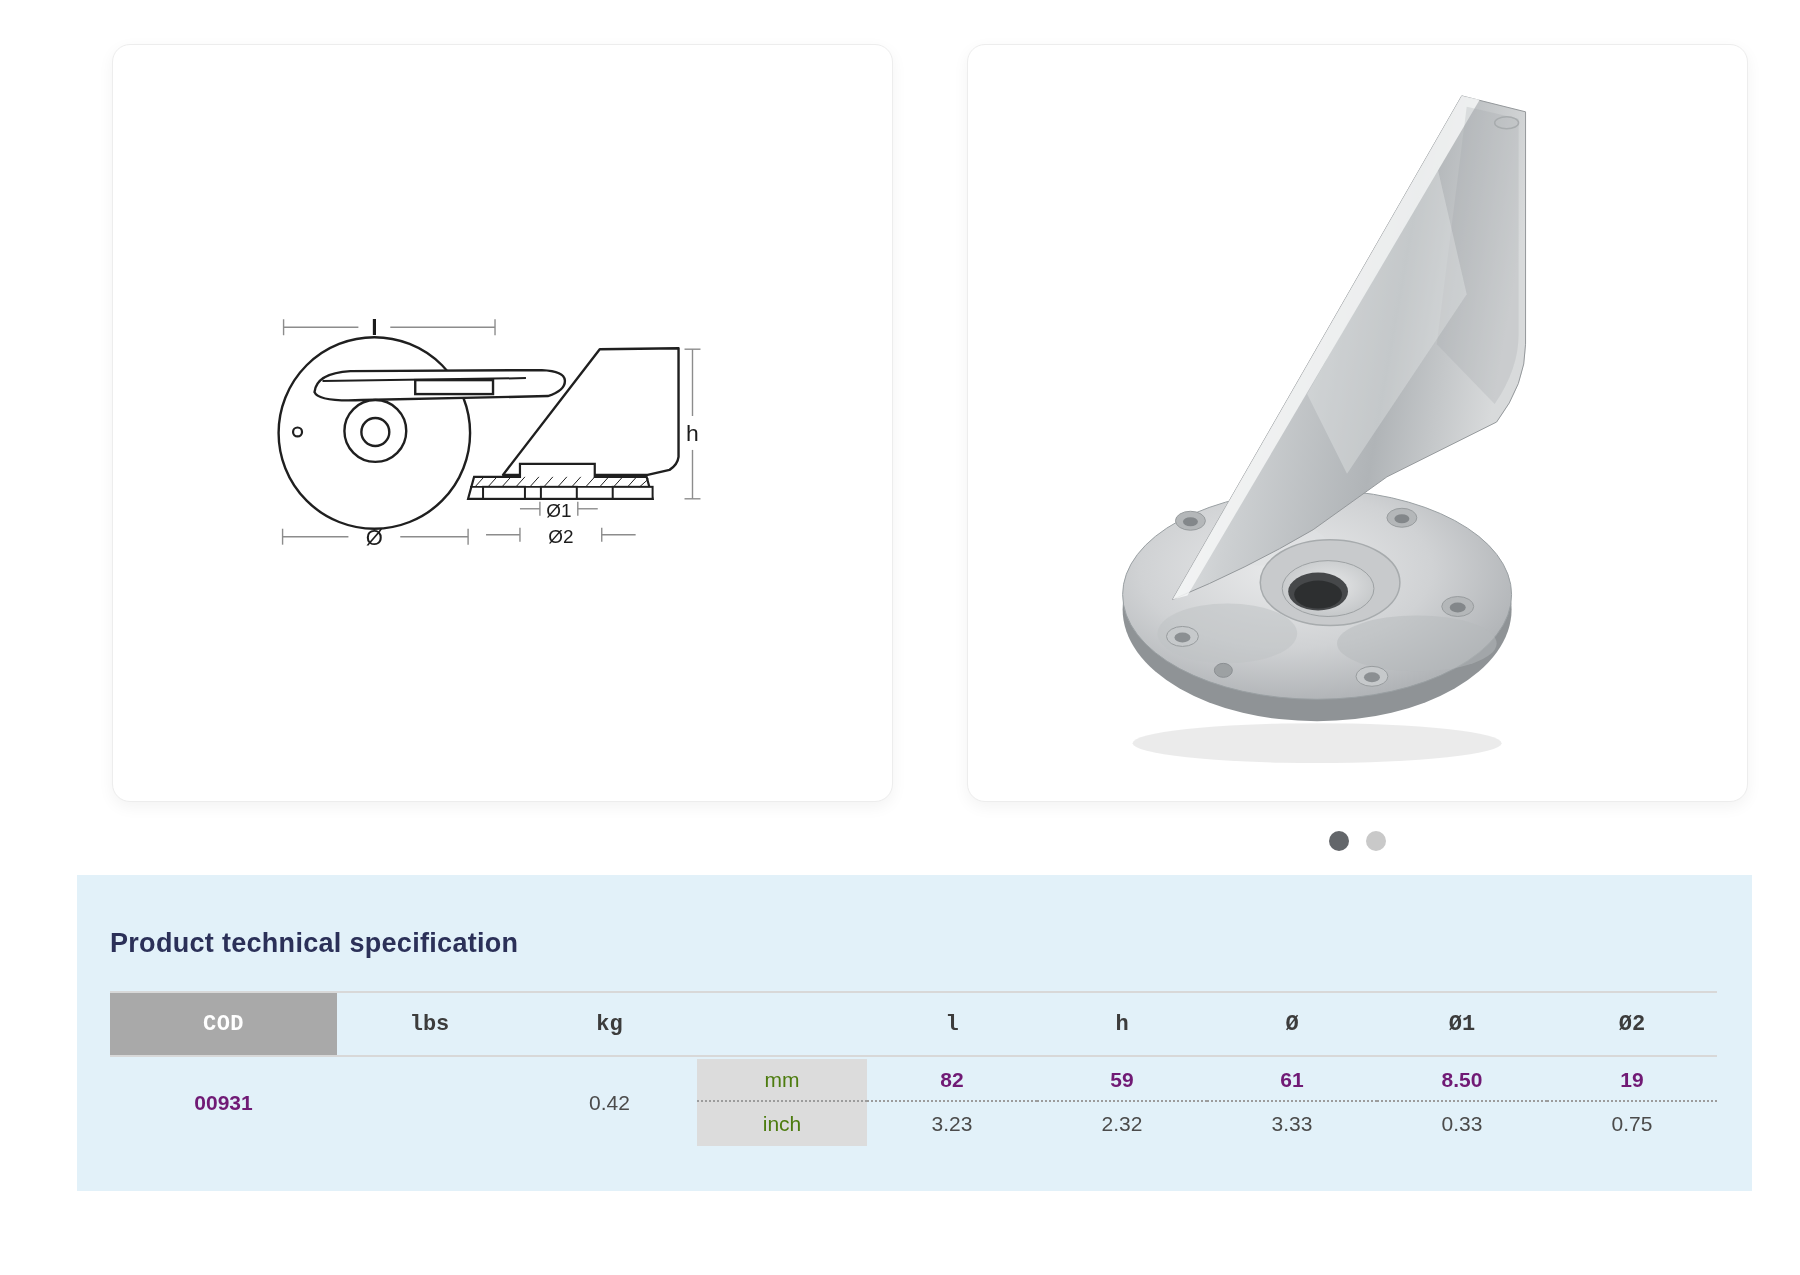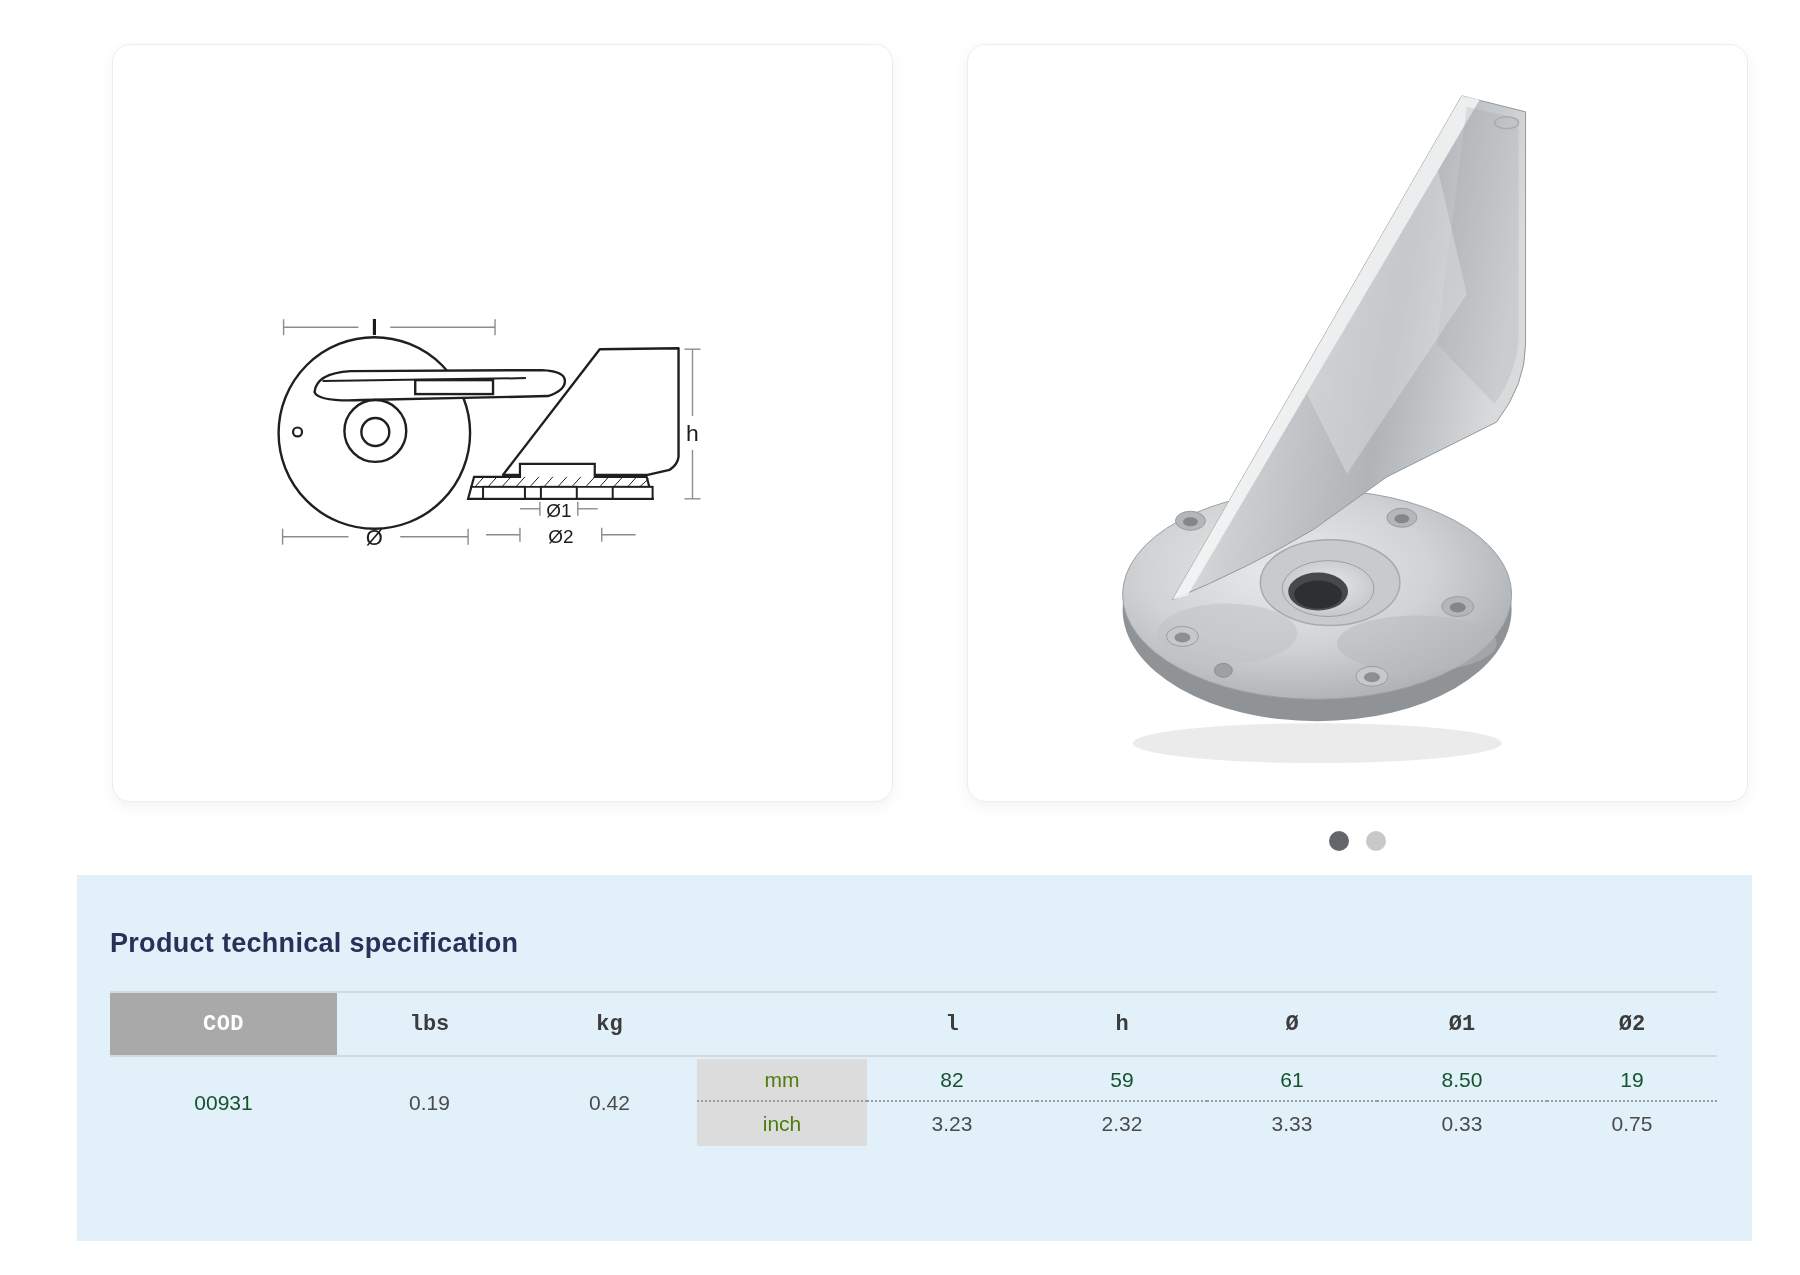"Product technical specification" .panel { height: 366px -> 316px }
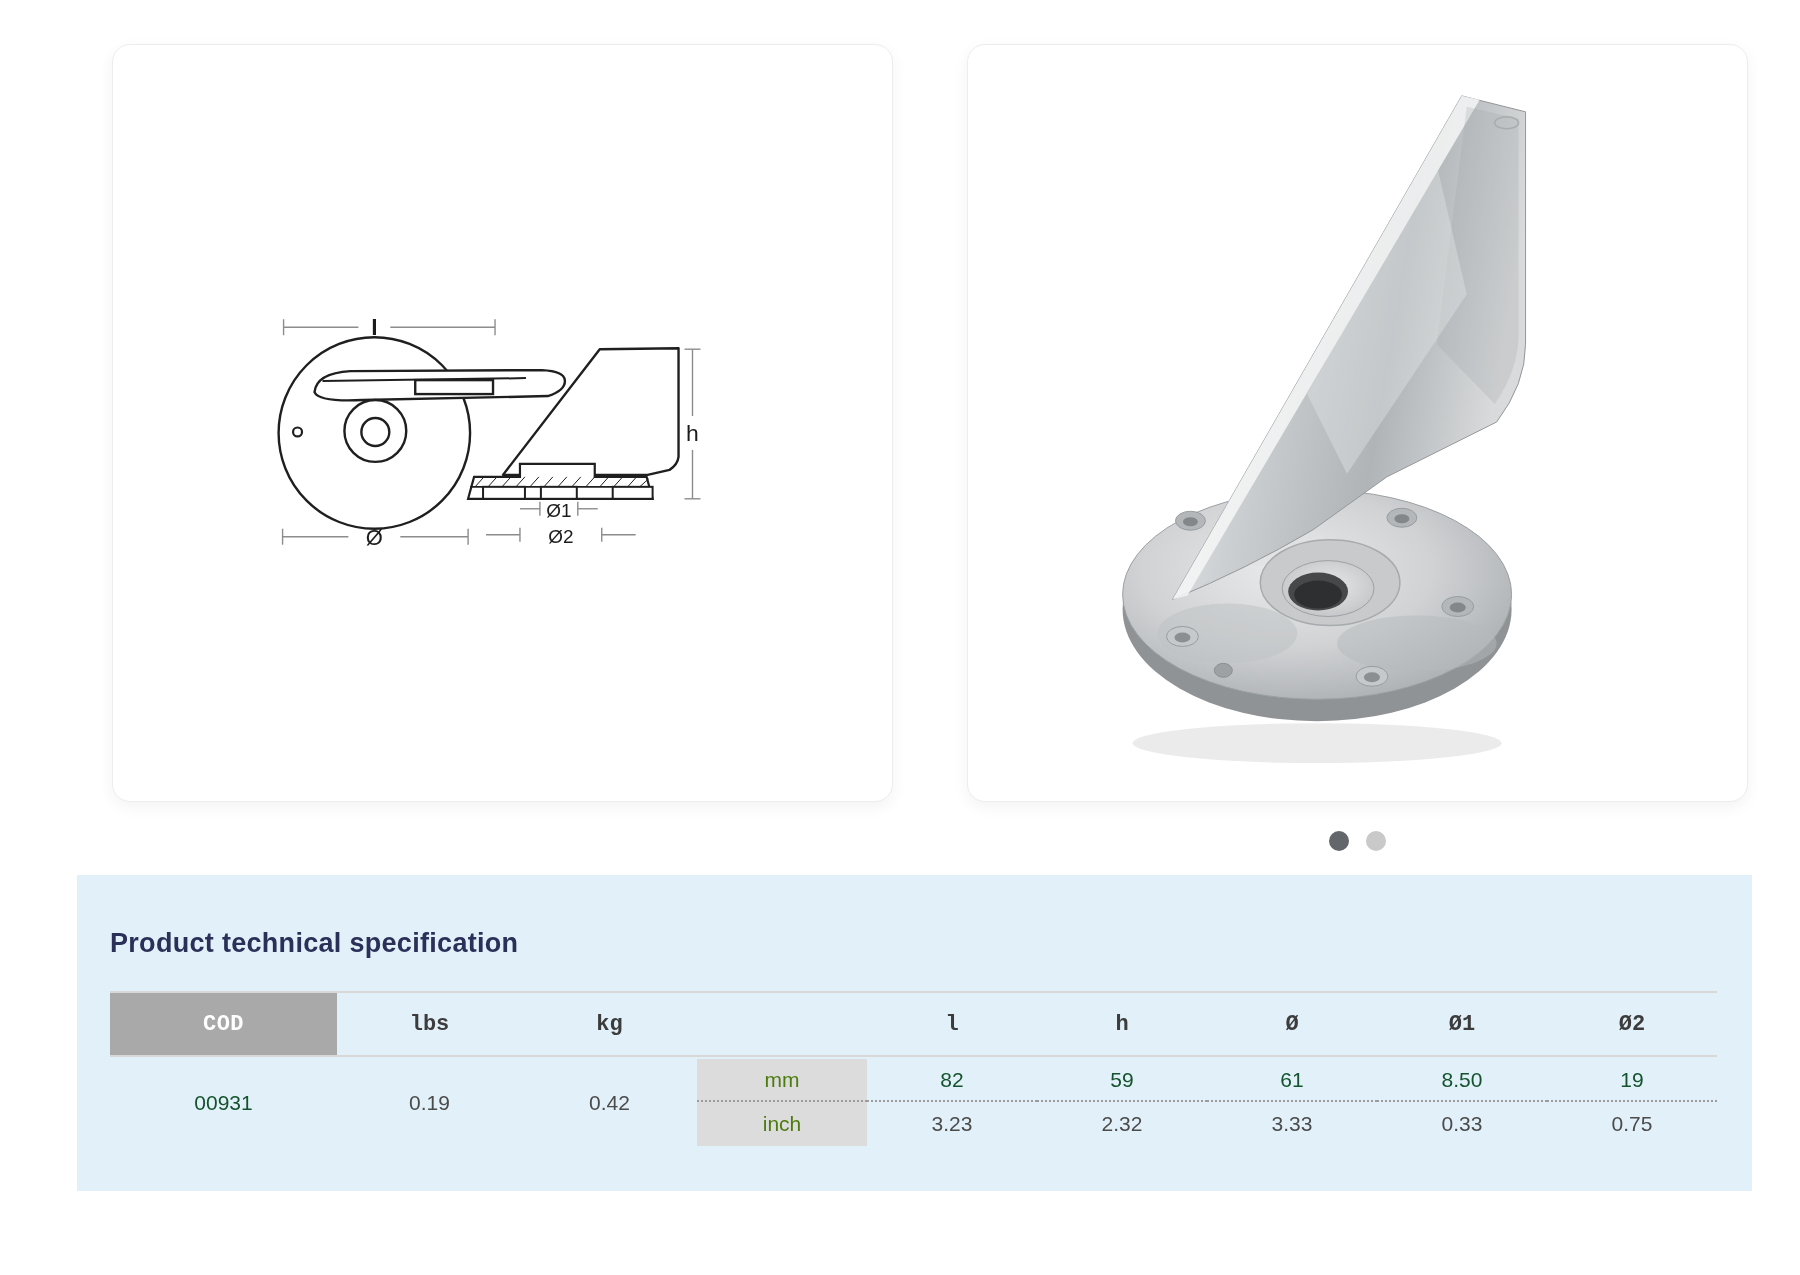"82" .bold { color: #14532d -> #701a75; font-weight: 400 -> 700 }
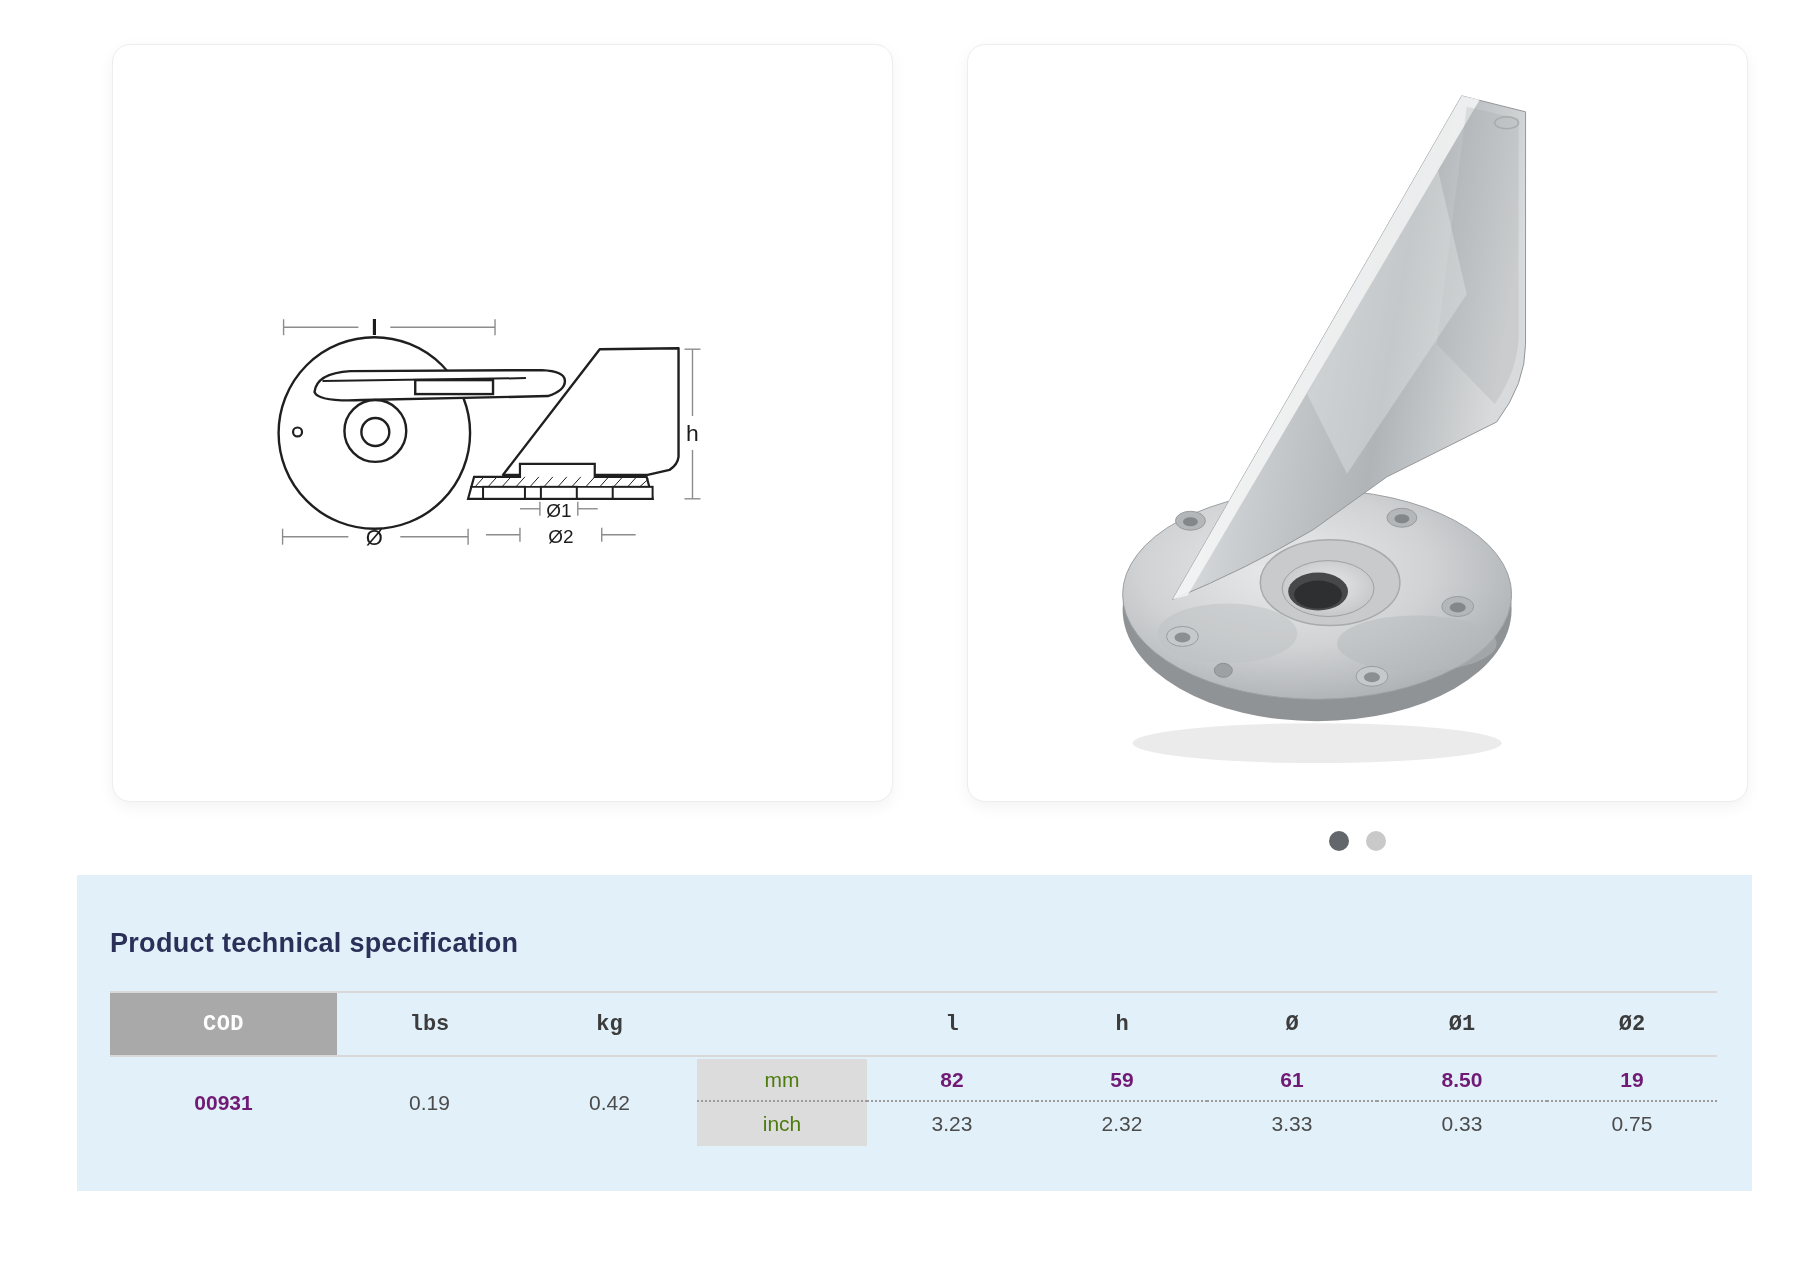"0.19" div.cell { html: <div>0.19</div> -> none }
